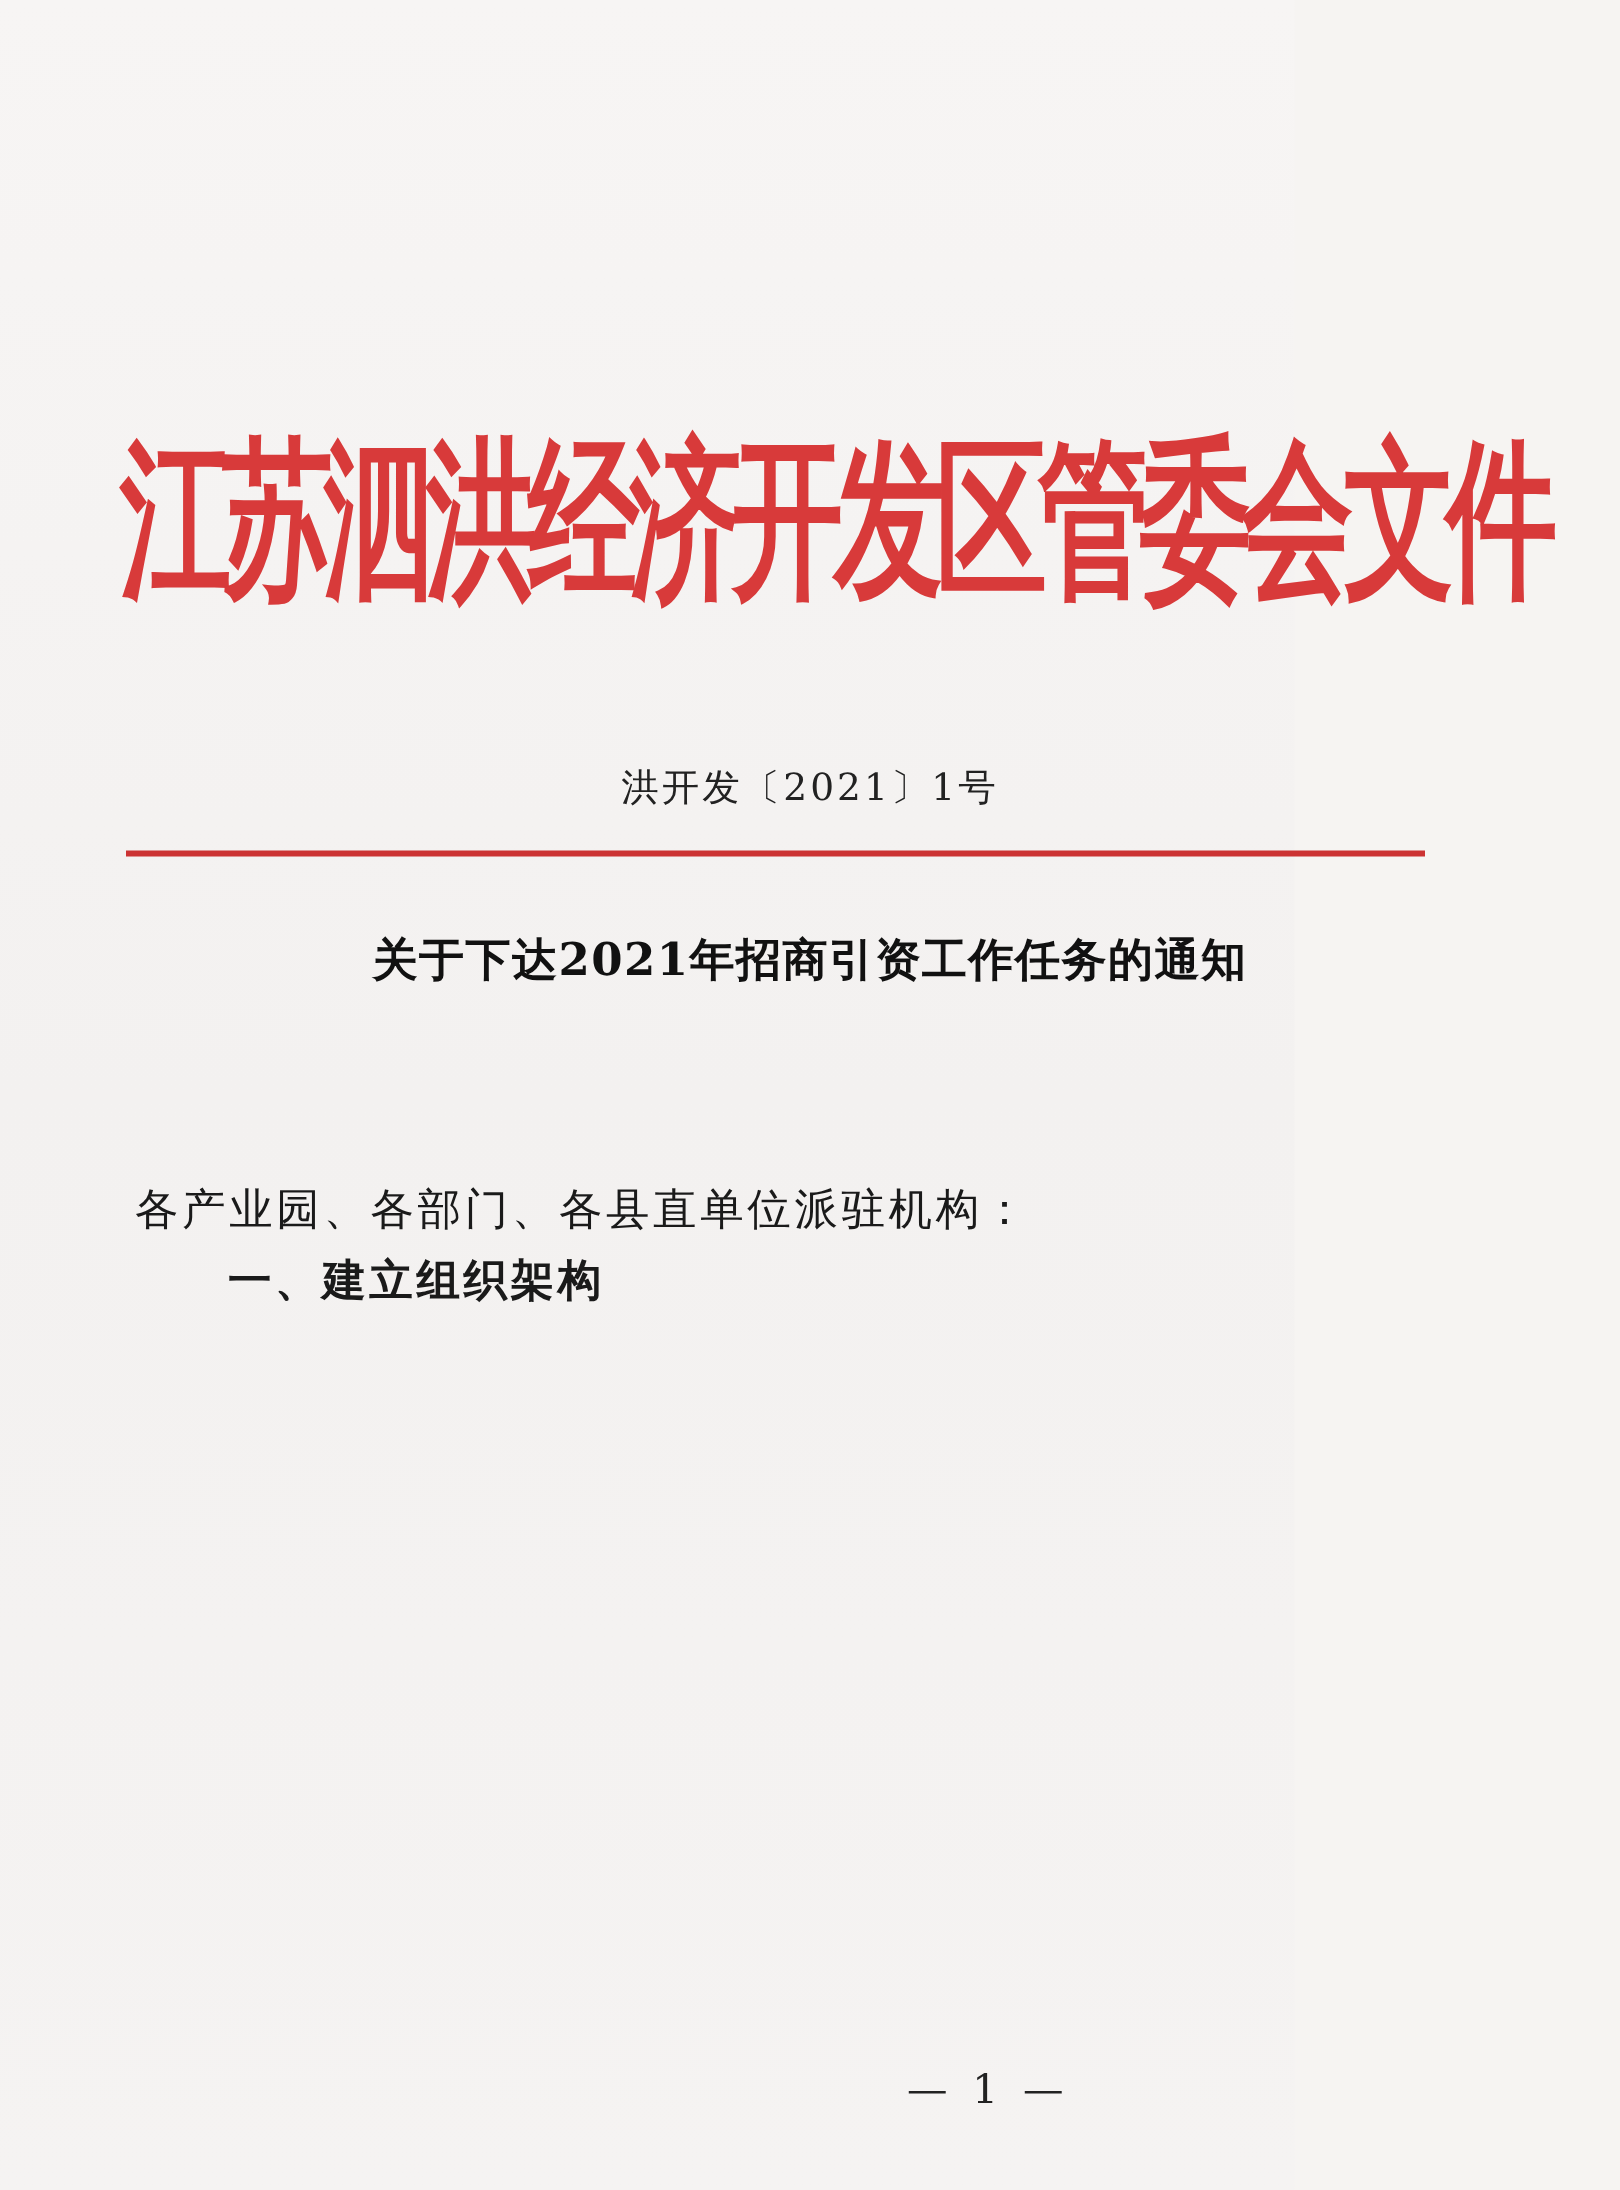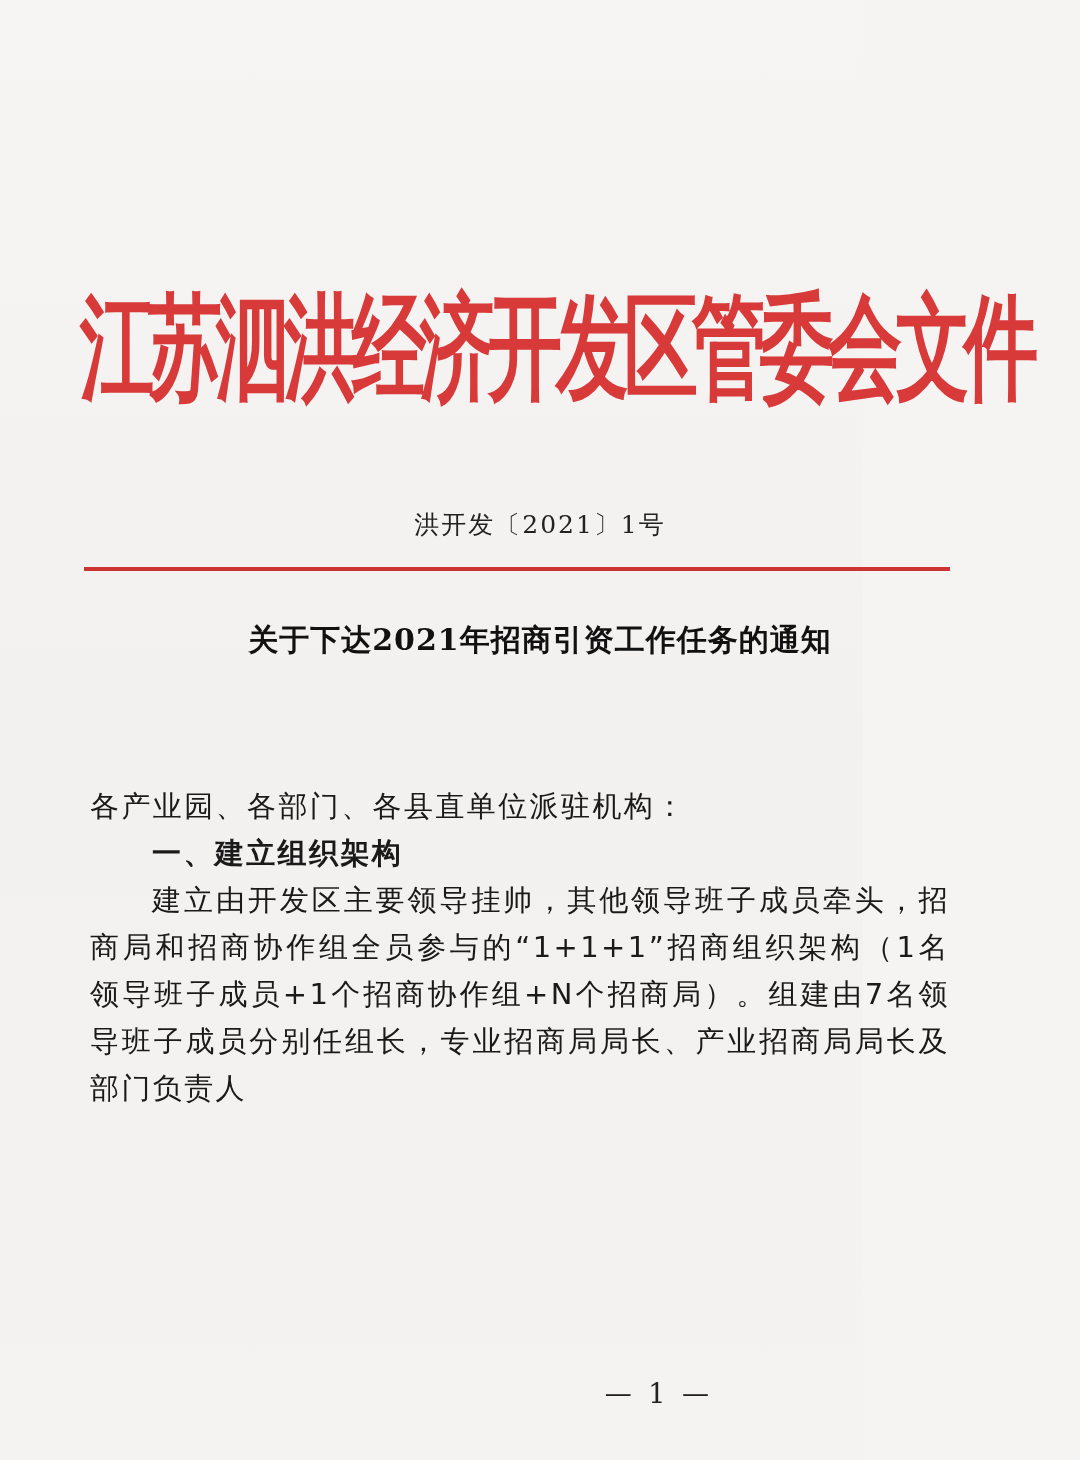"建立由开发区主要领导挂帅，其他领导班子成员牵头，招商局和招商协作组全员参与的“1" p.indent { html: <p>建立由开发区主要领导挂帅，其他领导班子成员牵头，招商局和招商协作组全员参与的“1+1+1”招商组织架构（1名领导班子成员+1个招商协作组+N个招商局）。组建由7名领导班子成员分别任组长，专业招商局局长、产业招商局局长及部门负责人</p> -> none }
